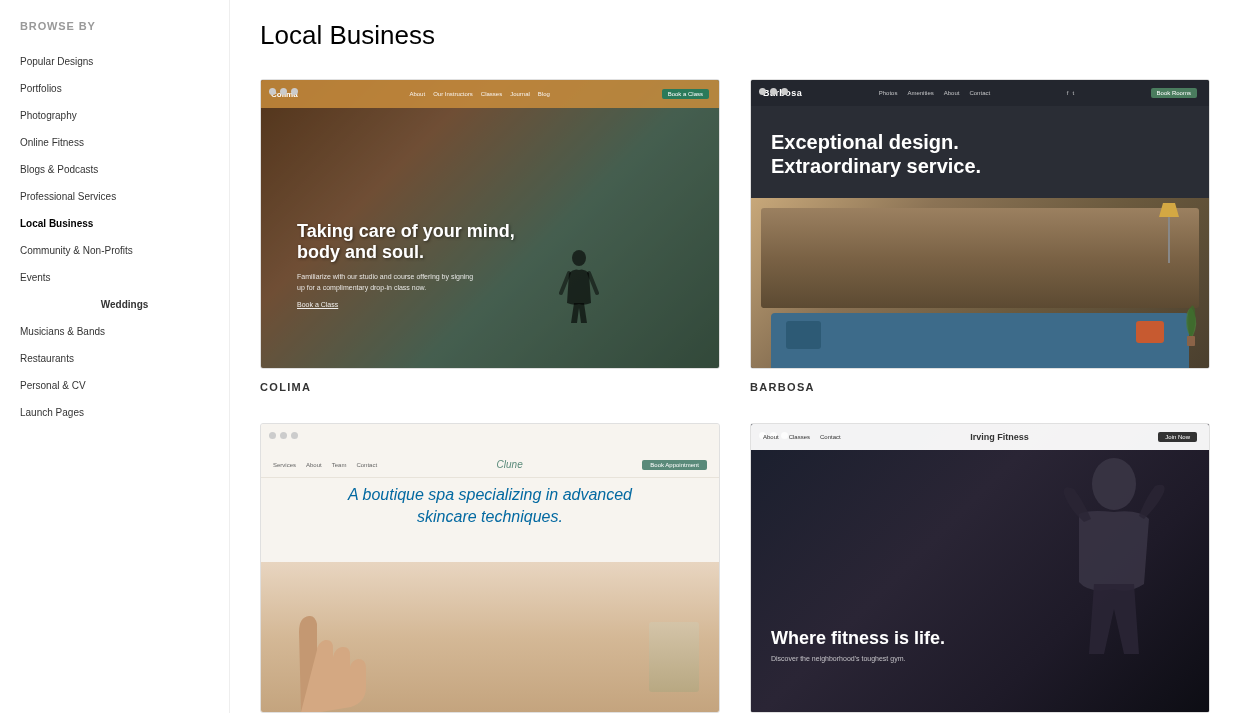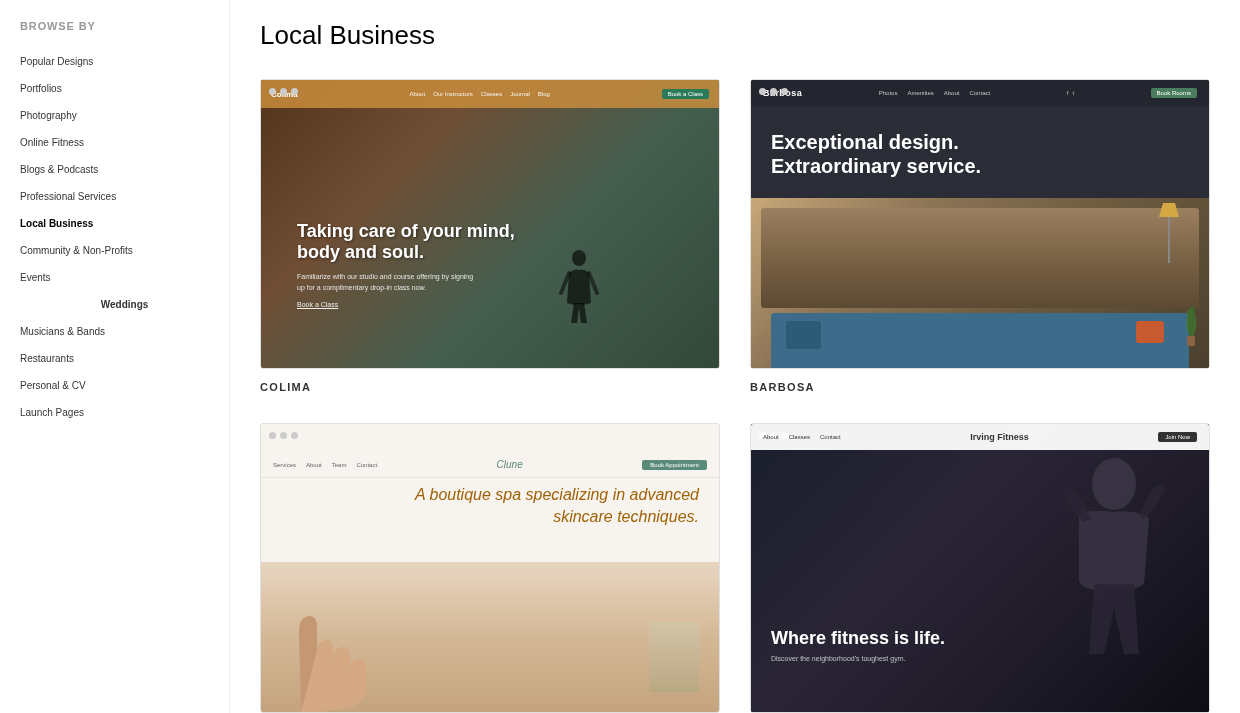"A boutique spa specializing in" .clune-headline { color: #a16207 -> #0369a1; text-align: right -> none }
